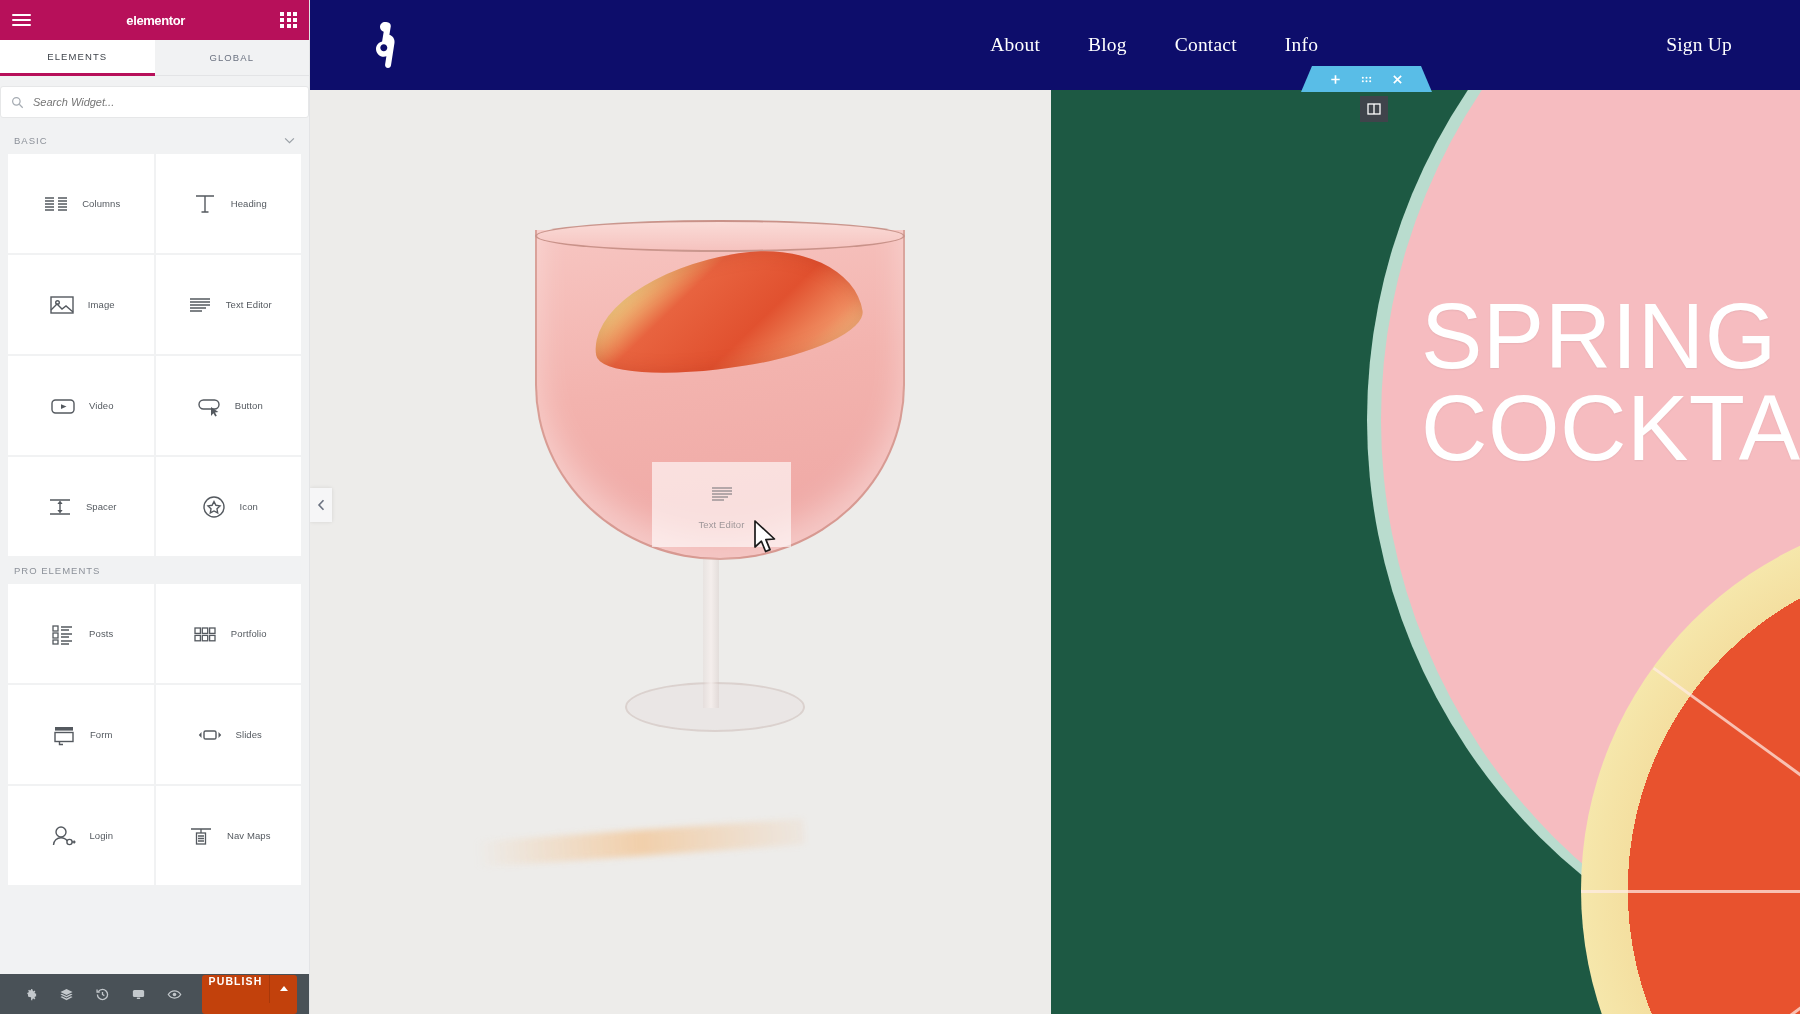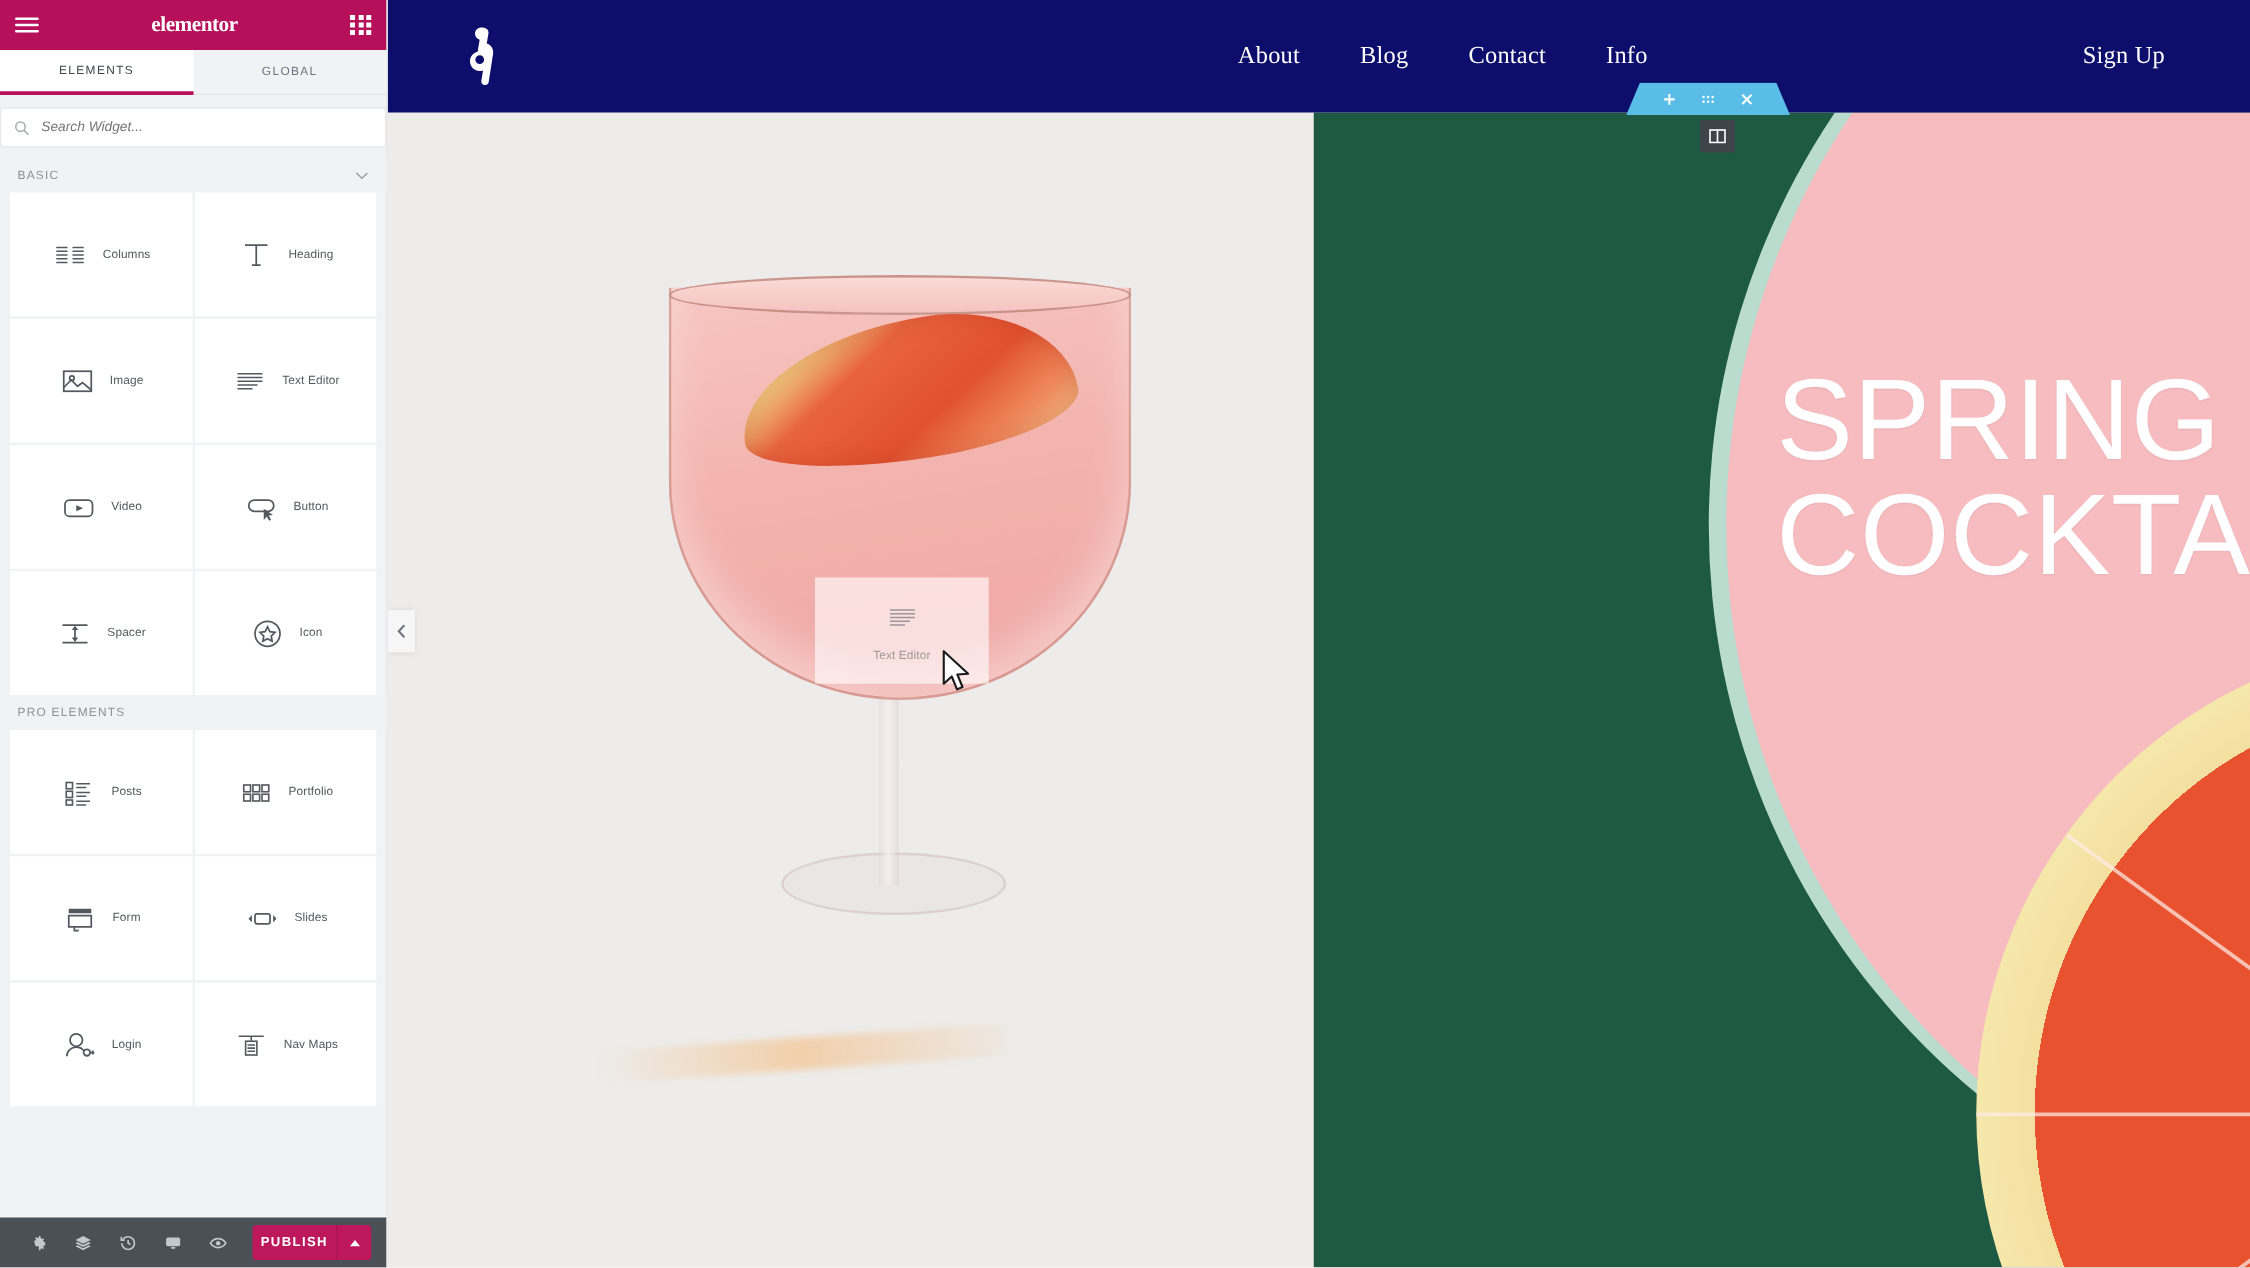"elementor" .pg-logo { font-family: Liberation Serif, serif -> Liberation Sans, sans-serif; font-size: 17px -> 13px }
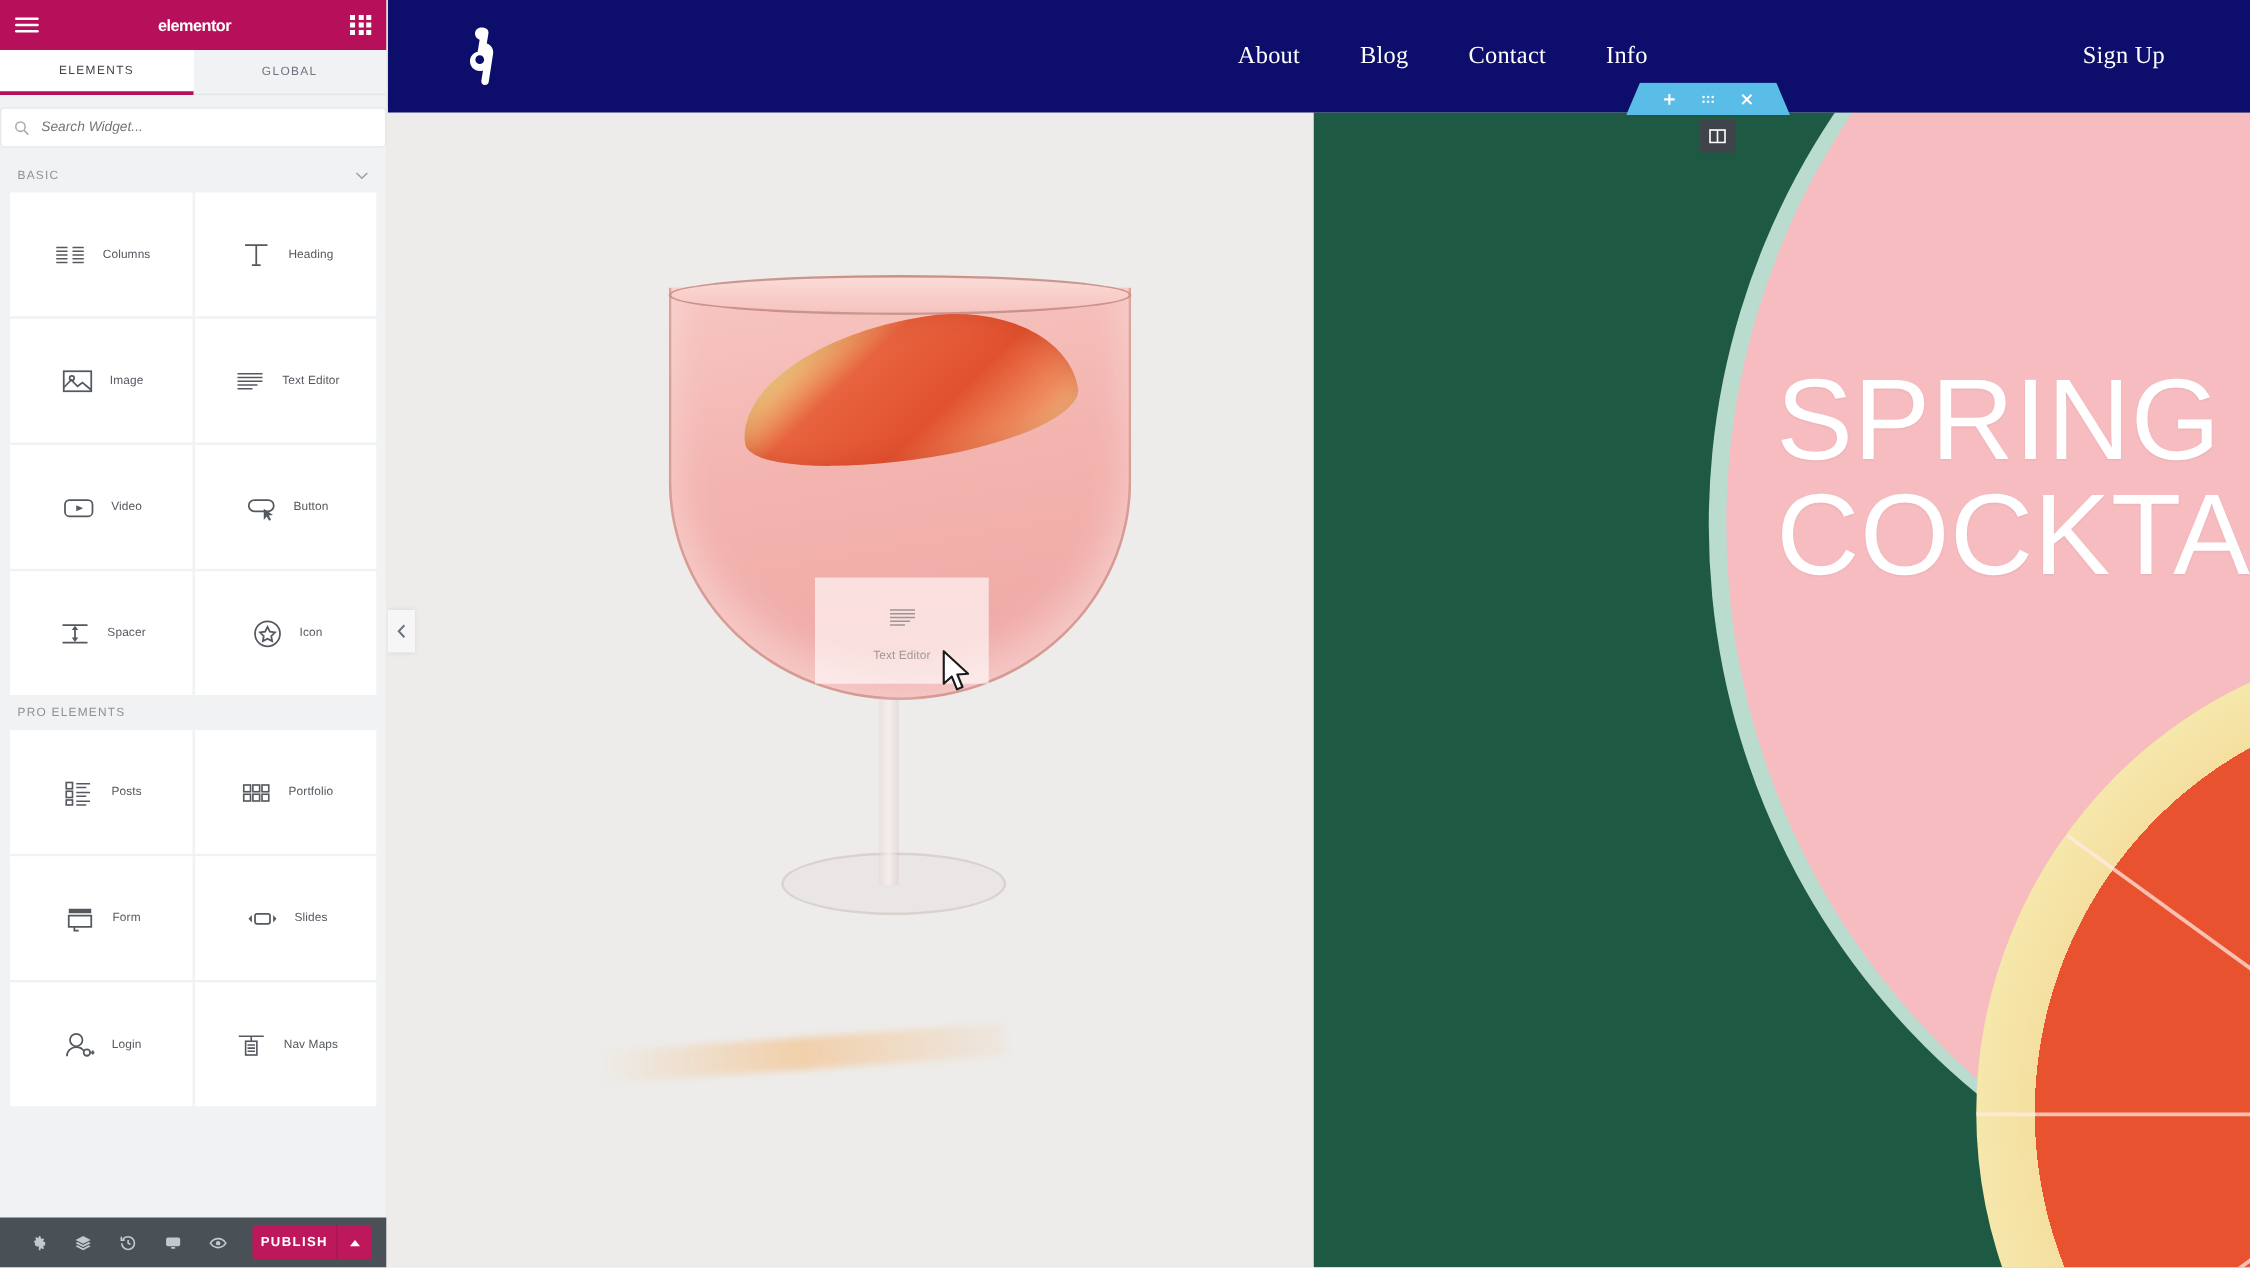"PUBLISH" #publish { align-items: center -> none; background: #be185d -> #c2410c; height: 28px -> 39px }
